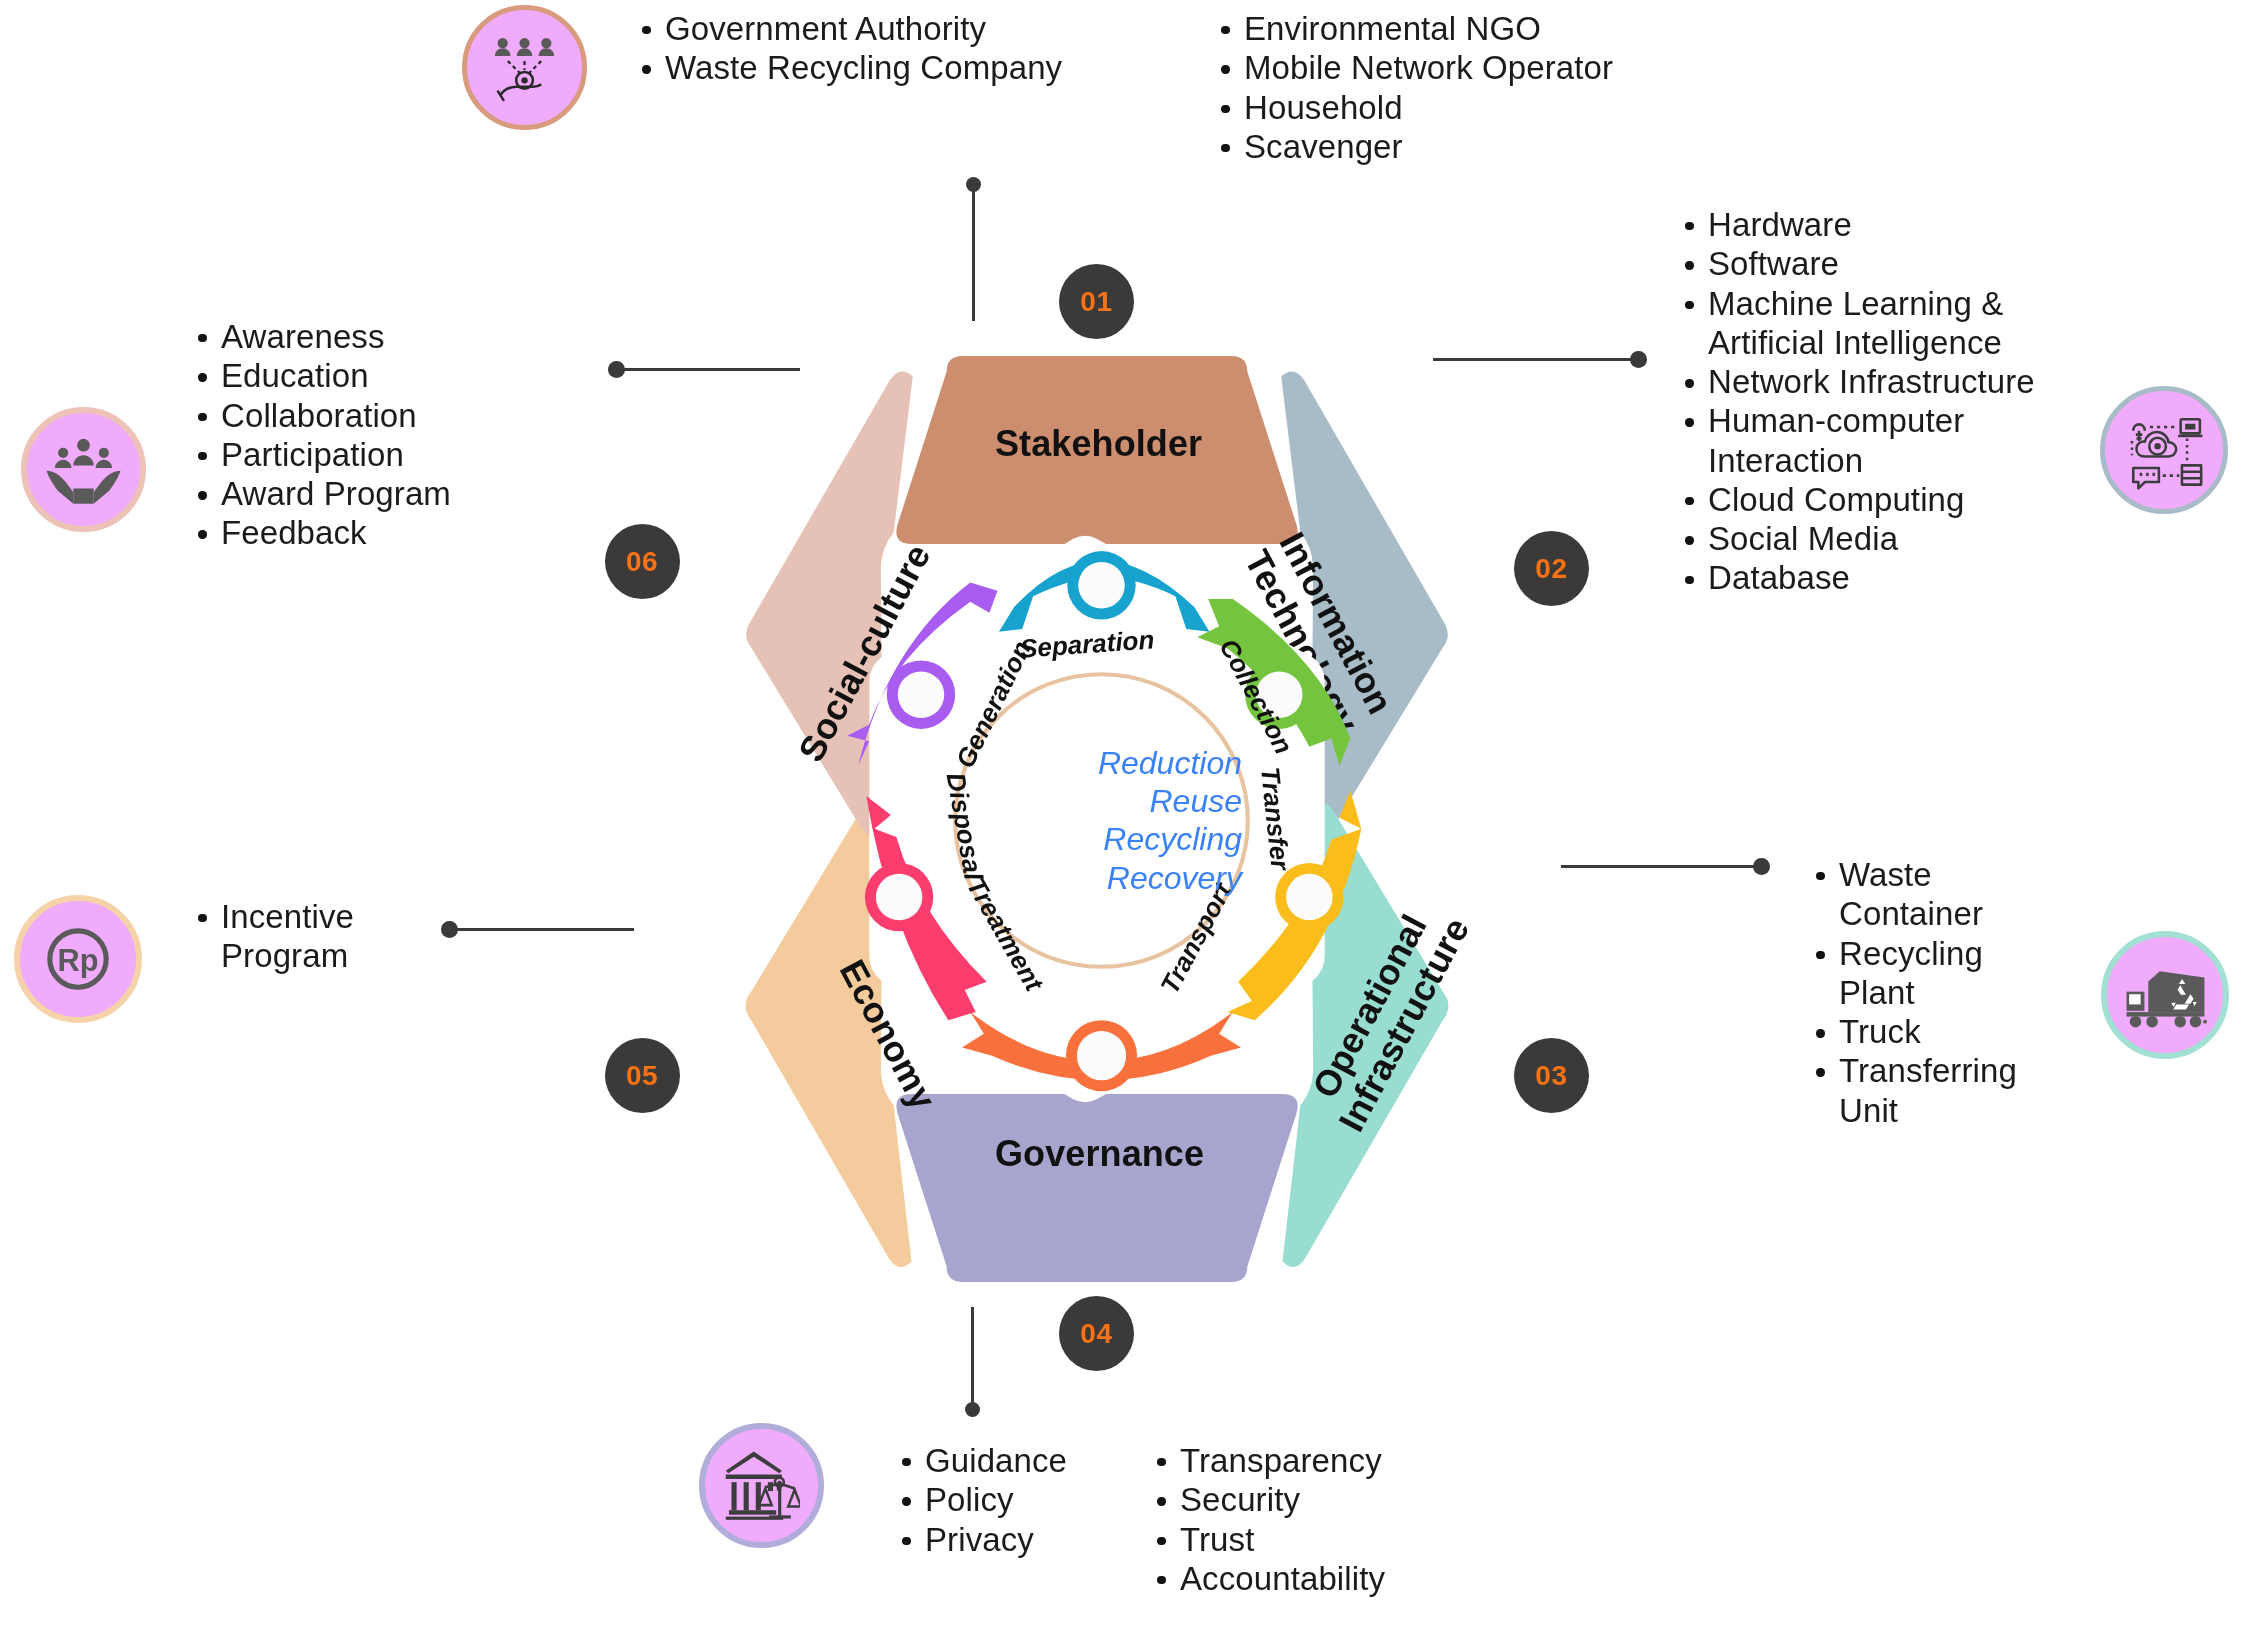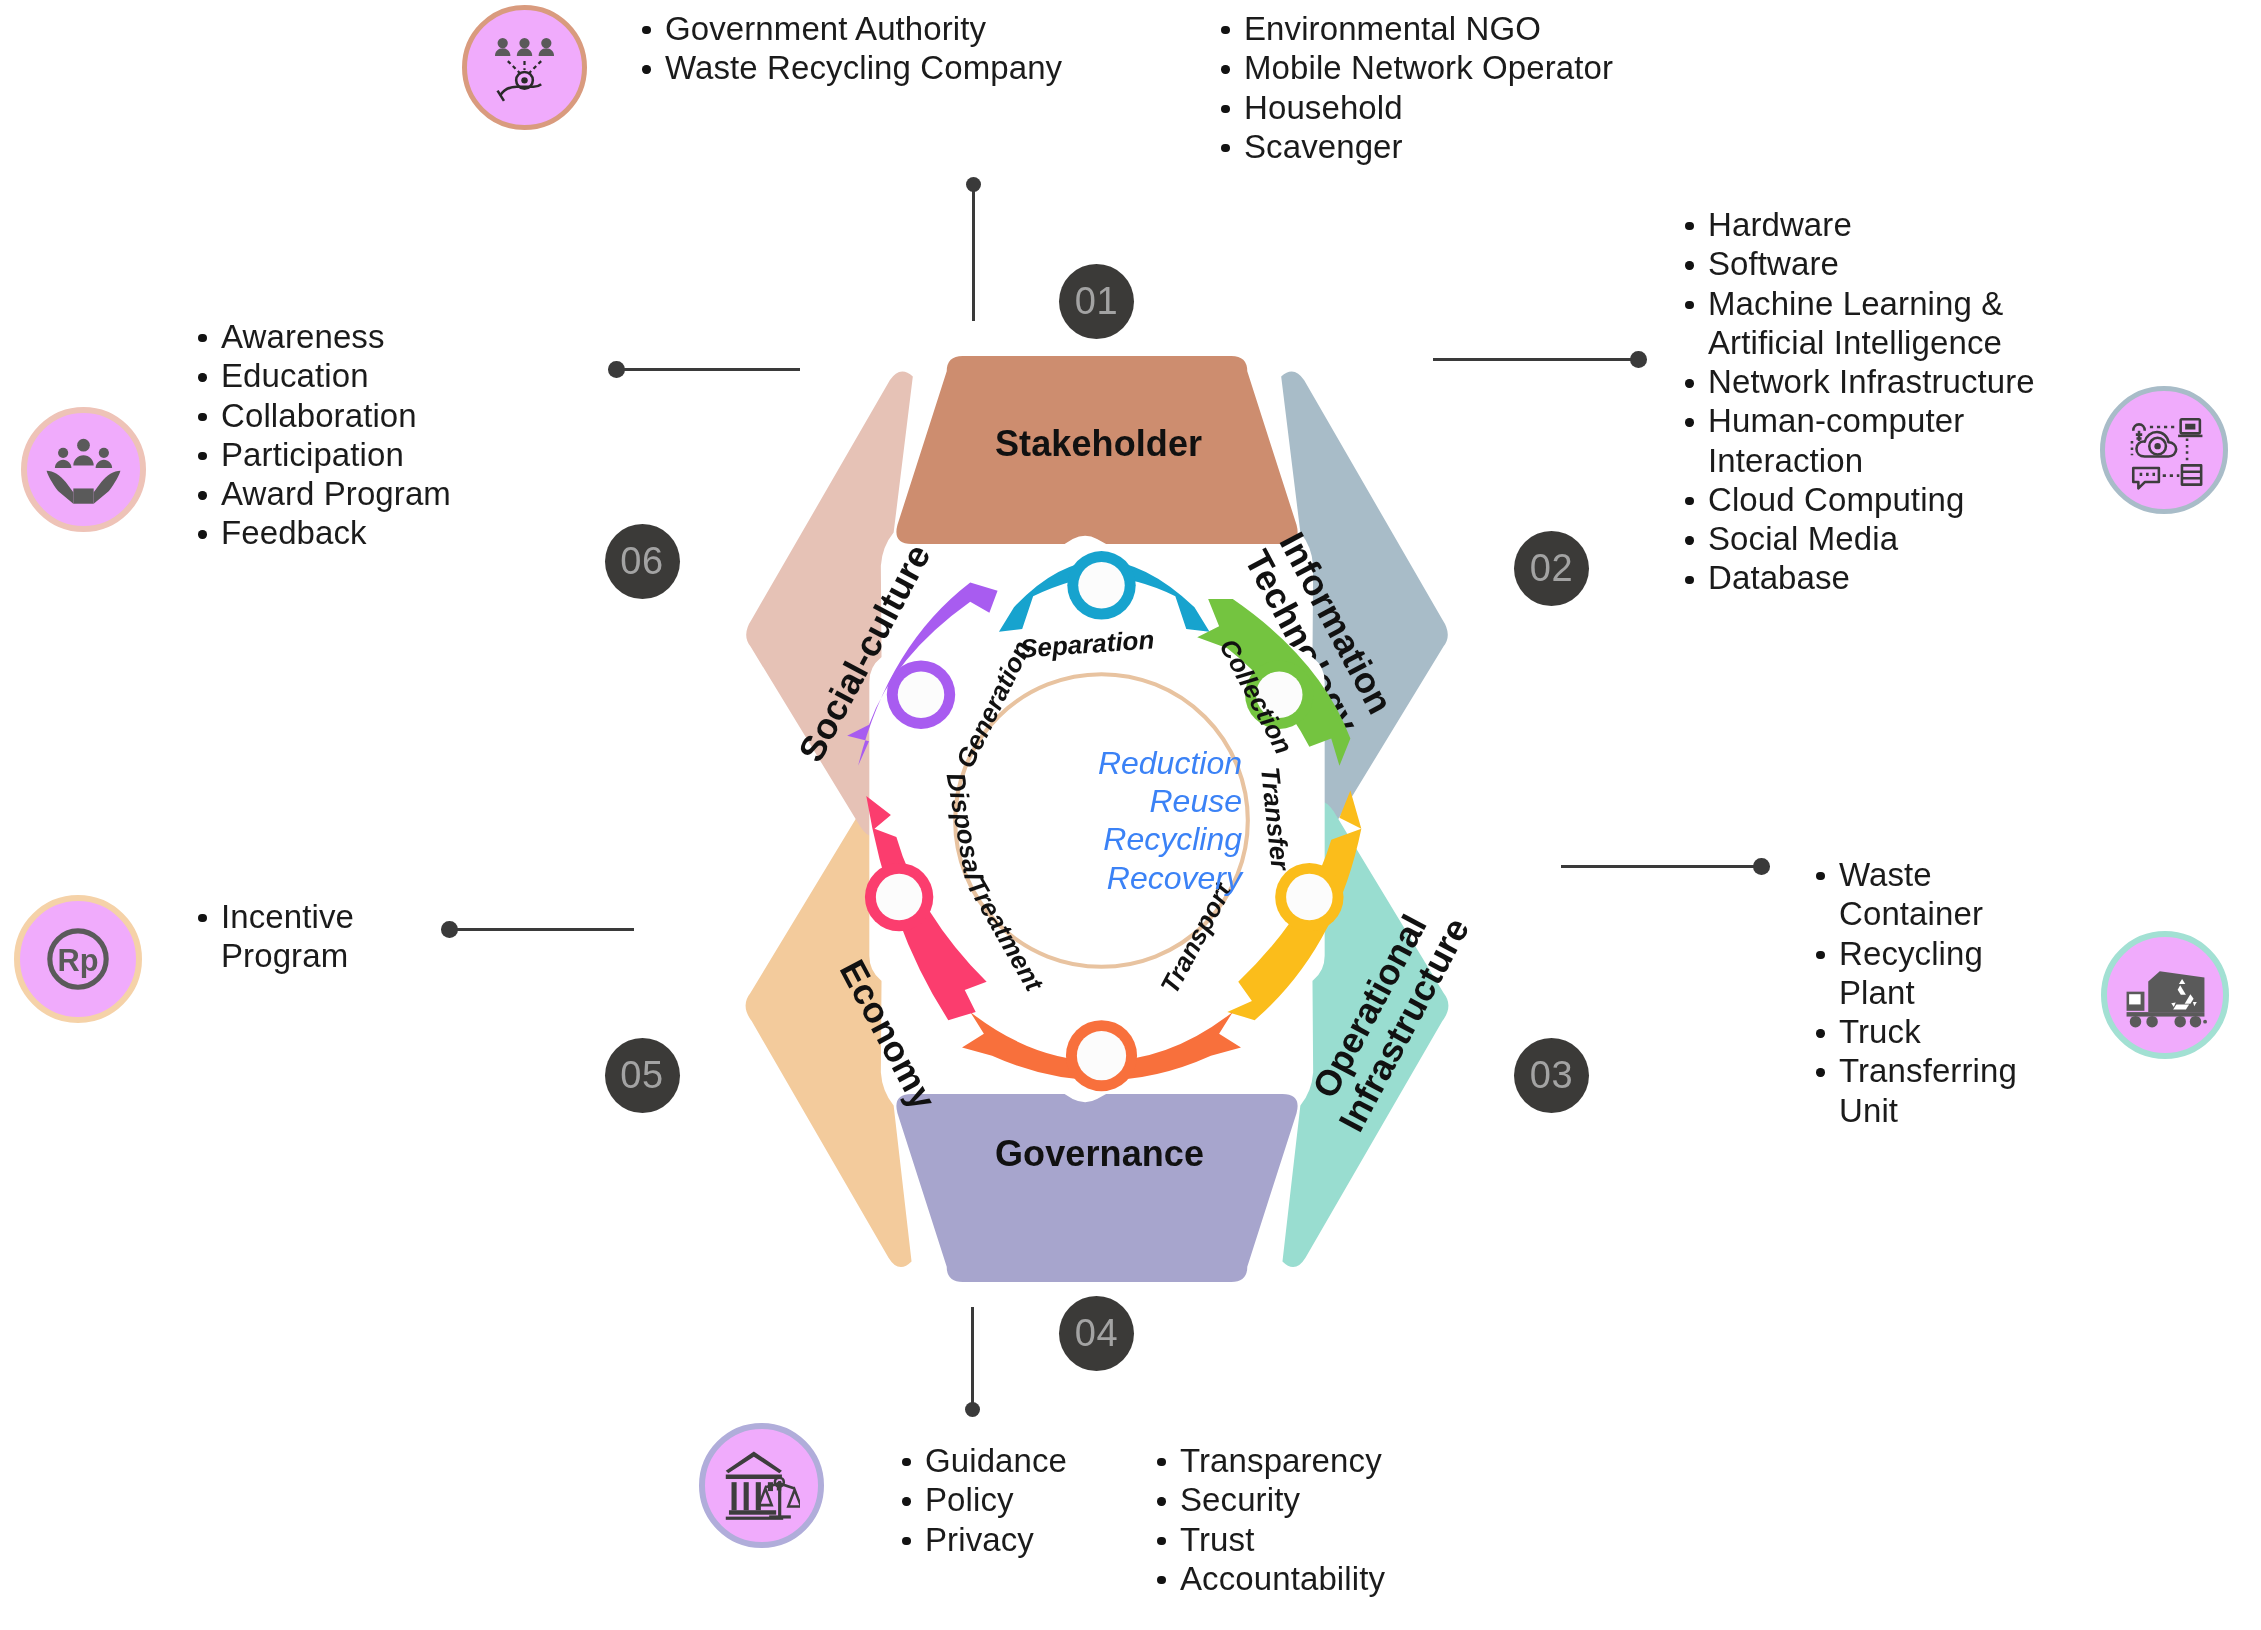"01" .badge { color: #a3a3a3 -> #f97316; font-size: 38px -> 28px; font-weight: 400 -> 700 }
